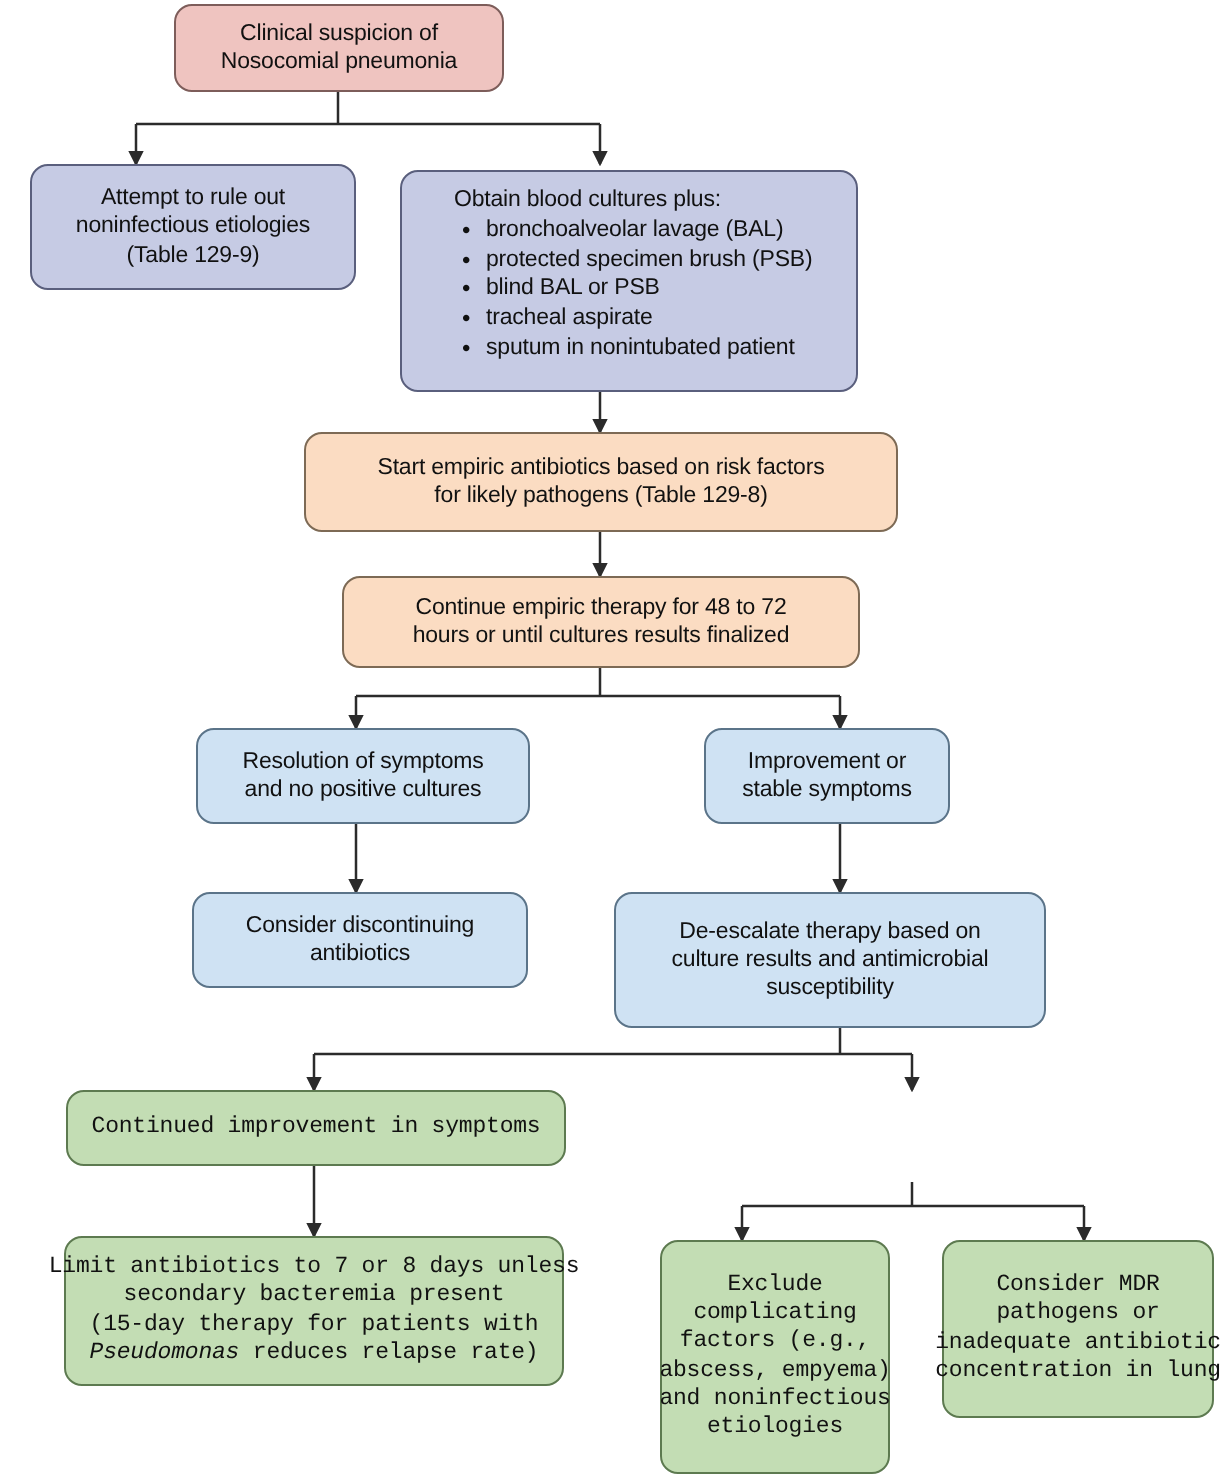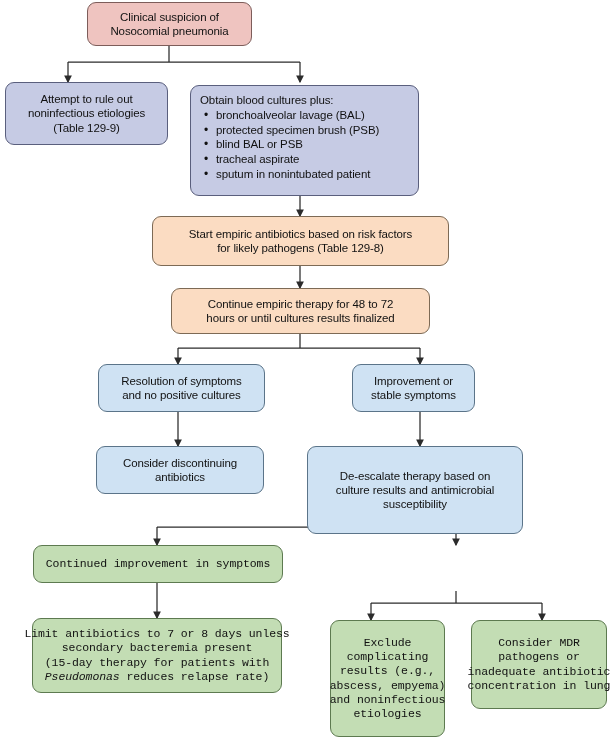"Attempt to rule out" .node.lav { margin-left: none -> 10px }
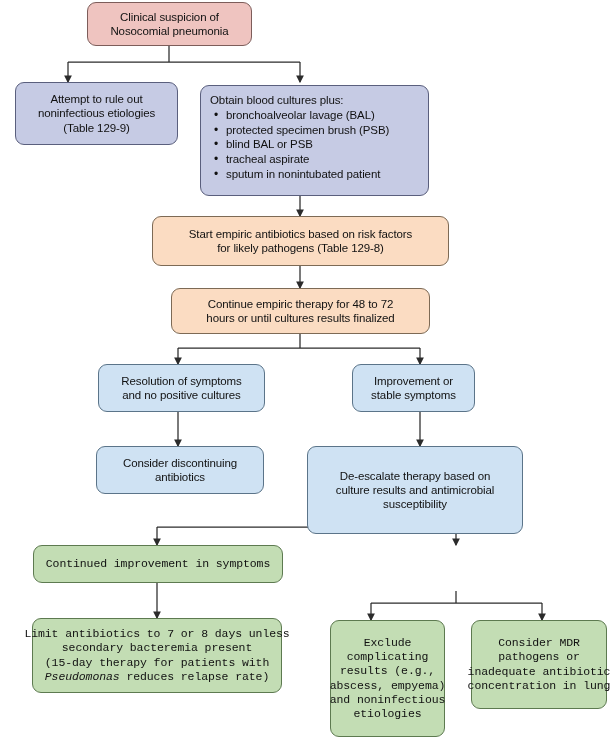"Obtain blood cultures plus:" .bullet-node { padding: 7px 8px 6px 9px -> 7px 8px 6px 26px }
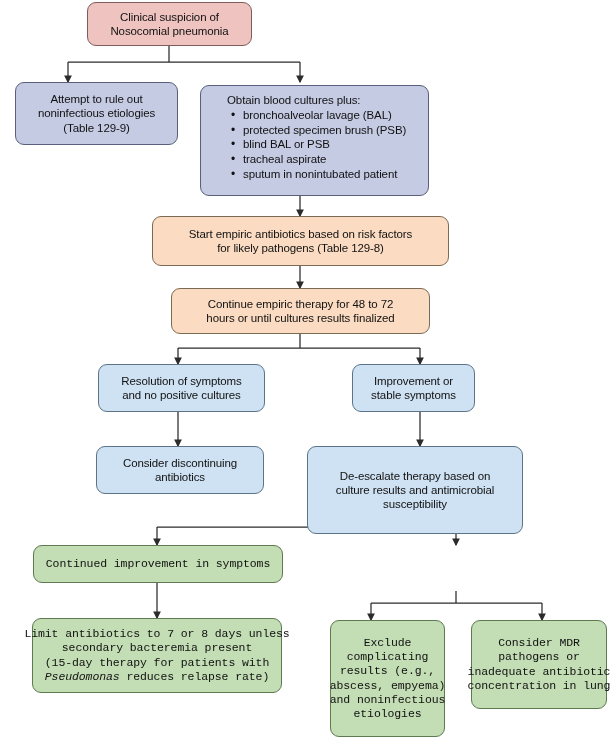"De-escalate therapy based on" div.node { height: 88px -> 68px }
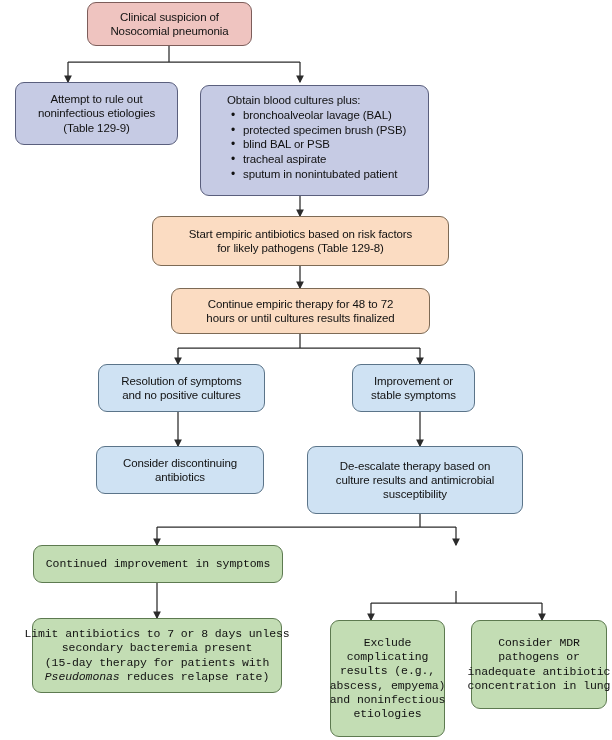"results (e.g.," span.ln { text: results -> factors }
